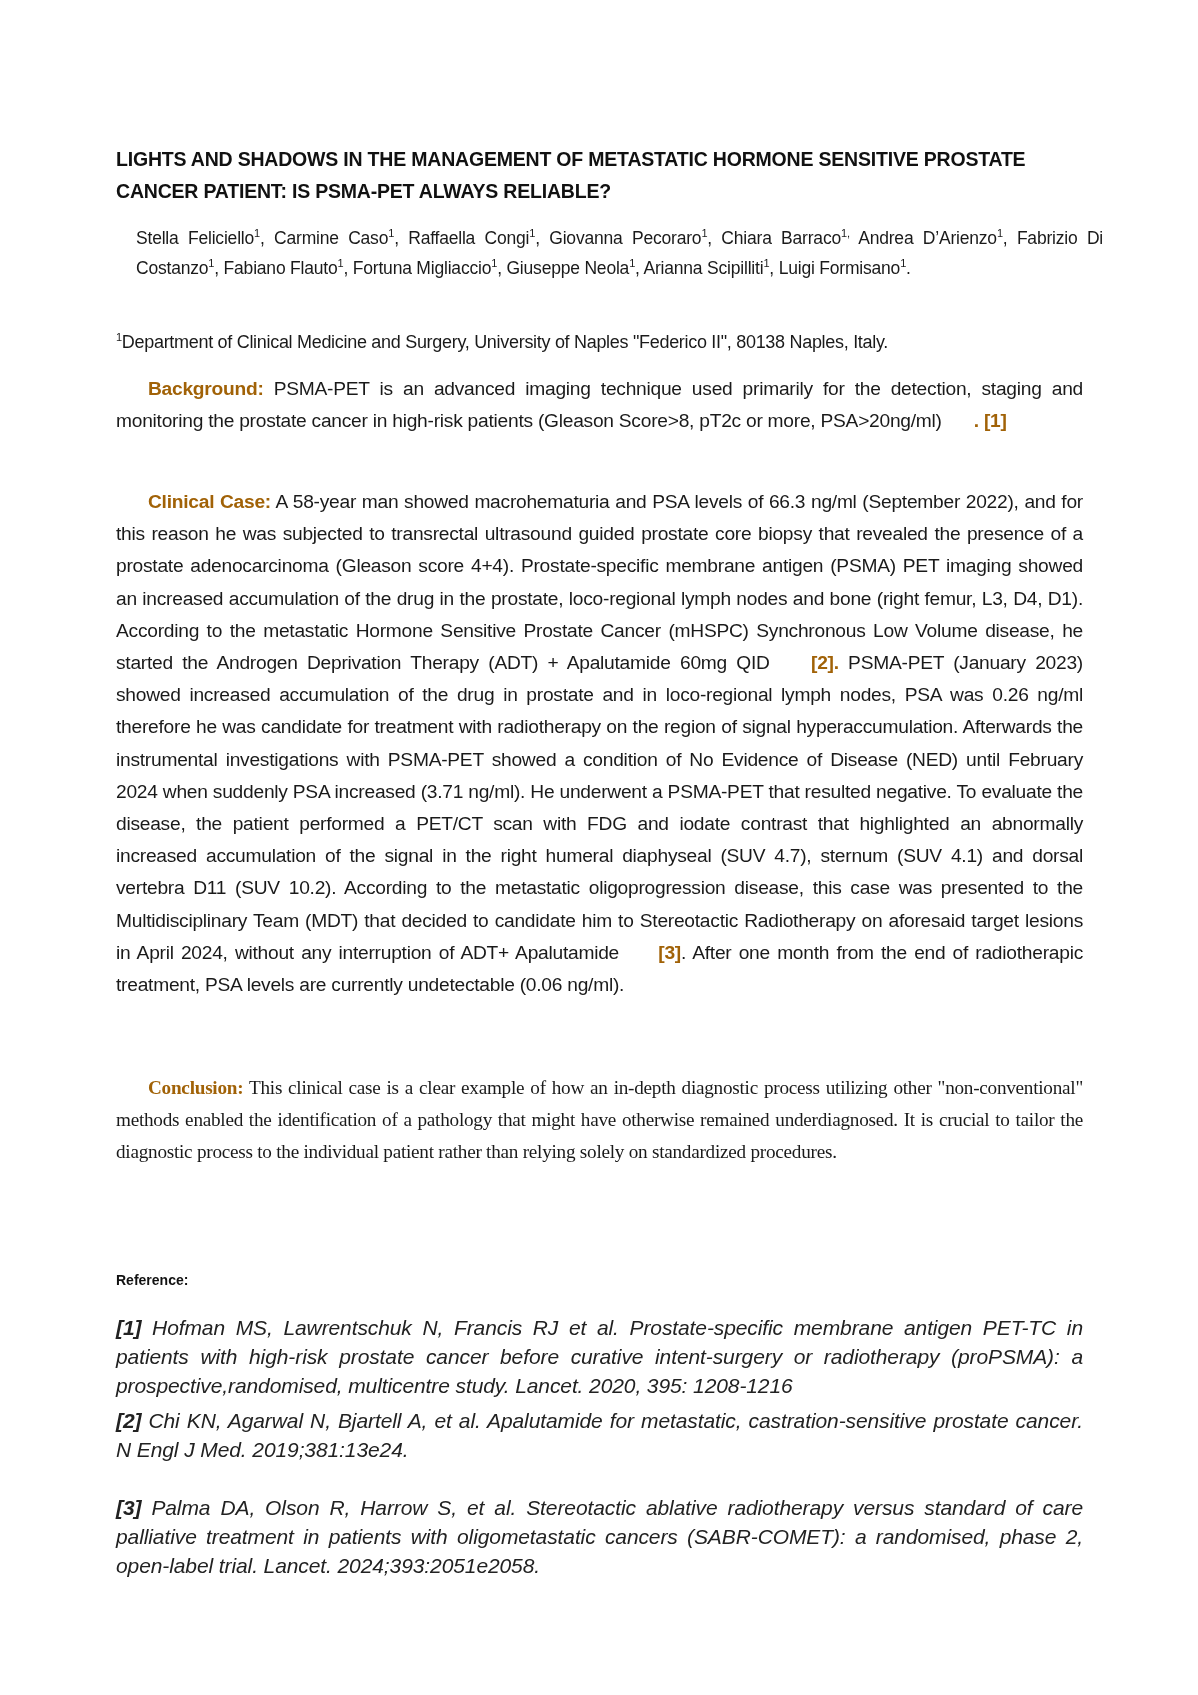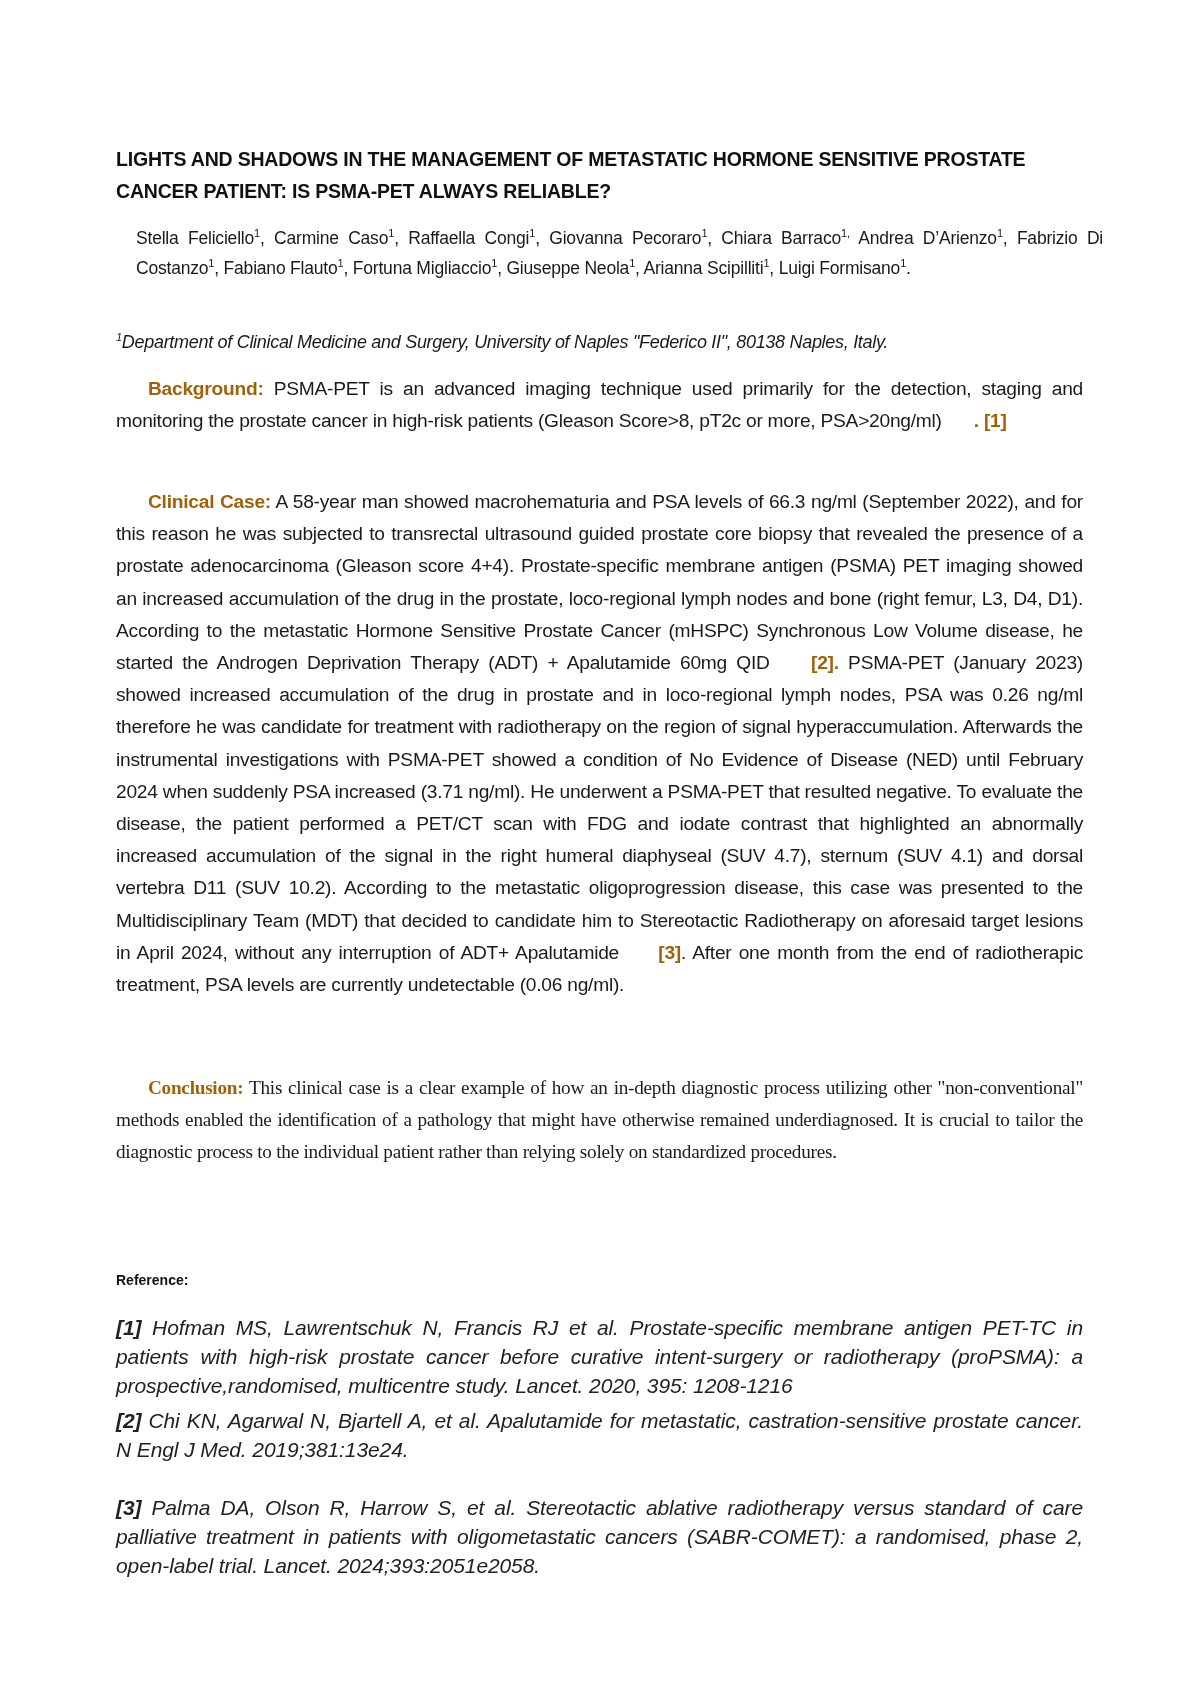"1Department of Clinical Medicine and" .affil { font-style: italic -> none }
